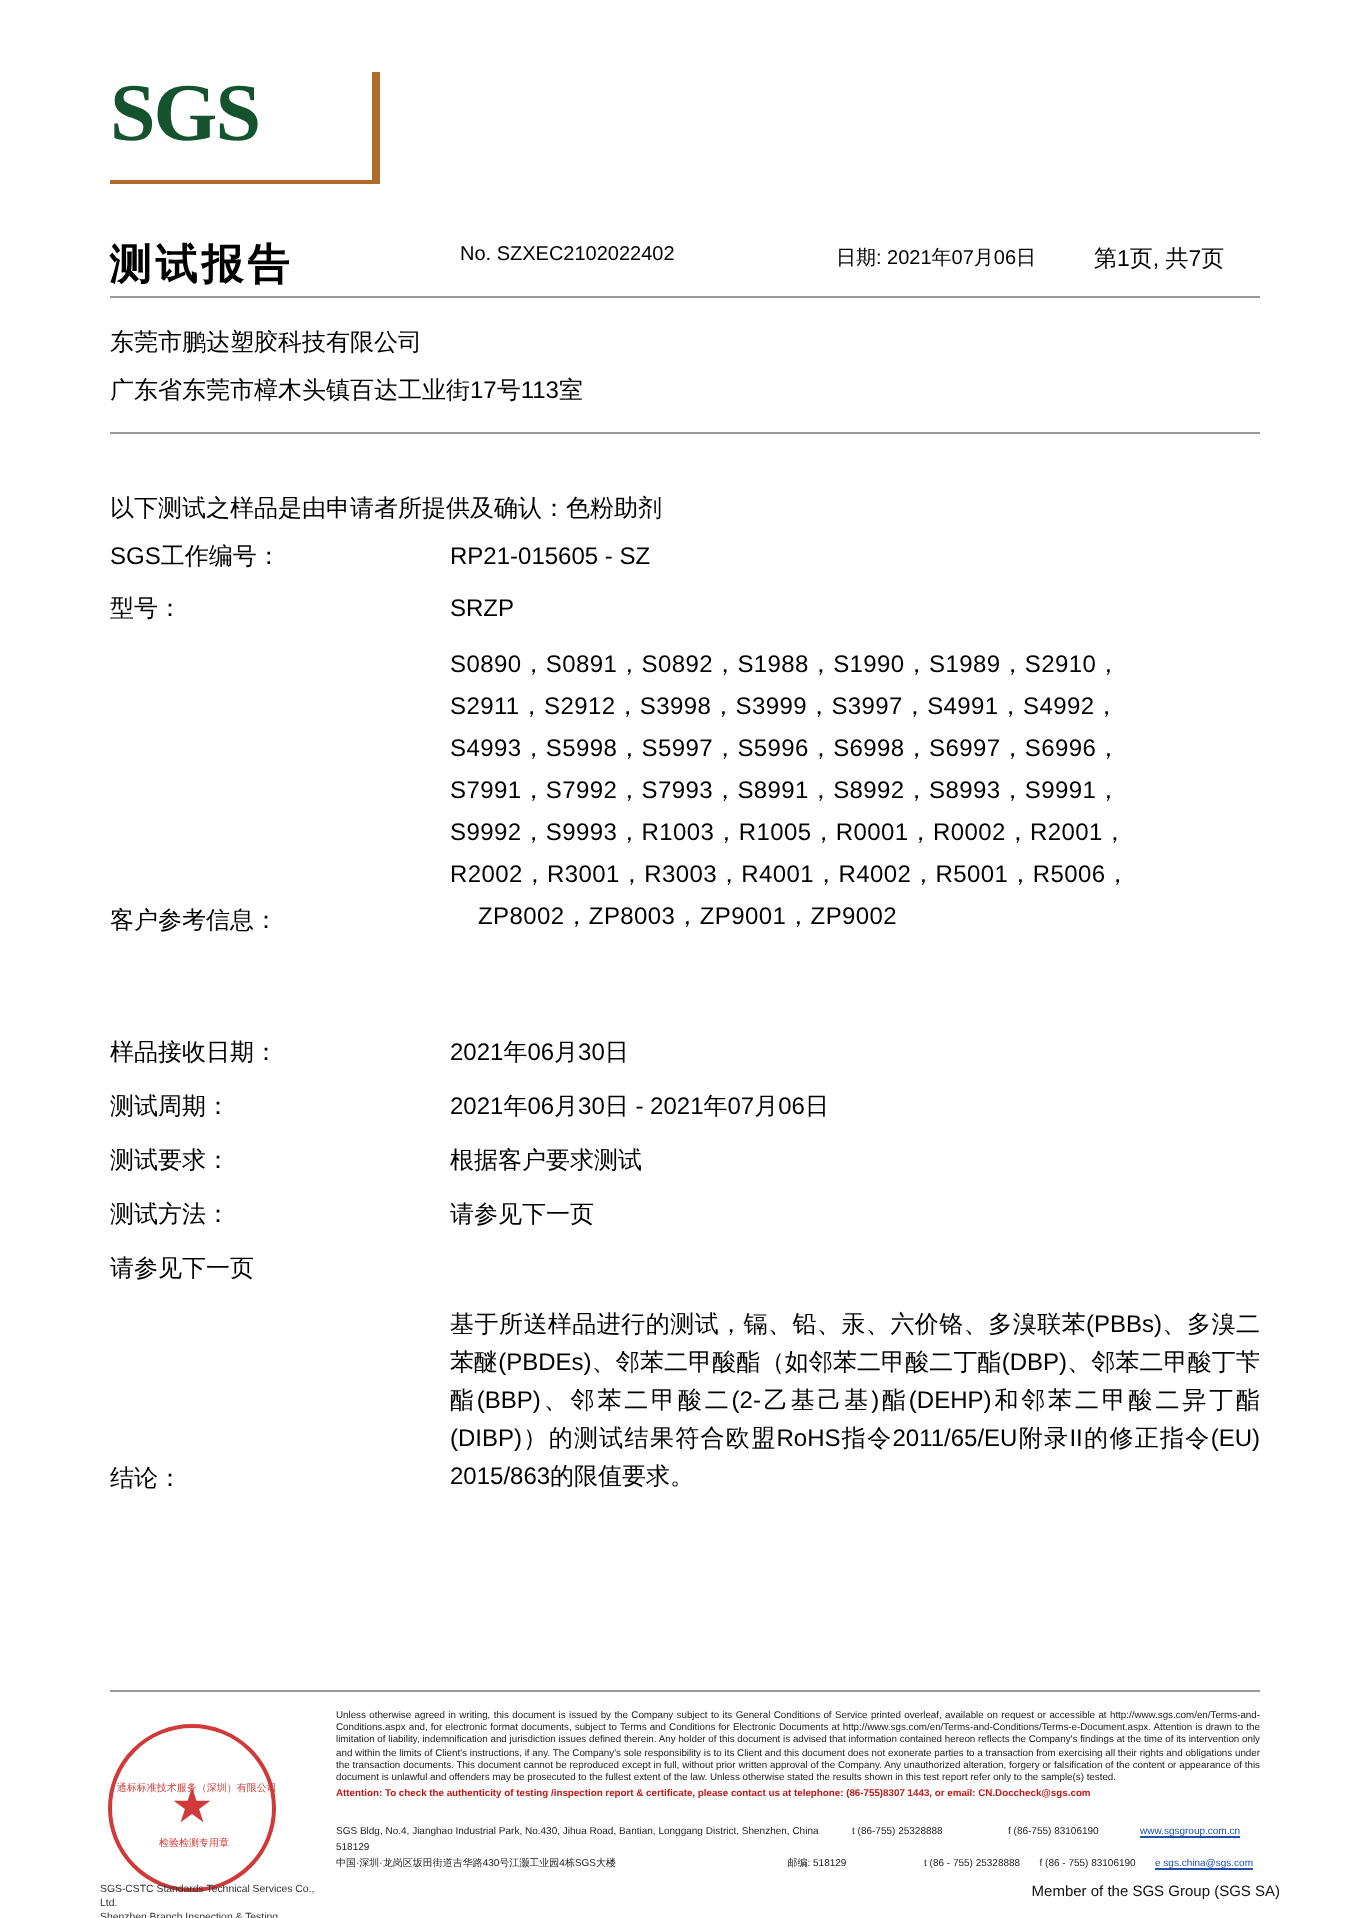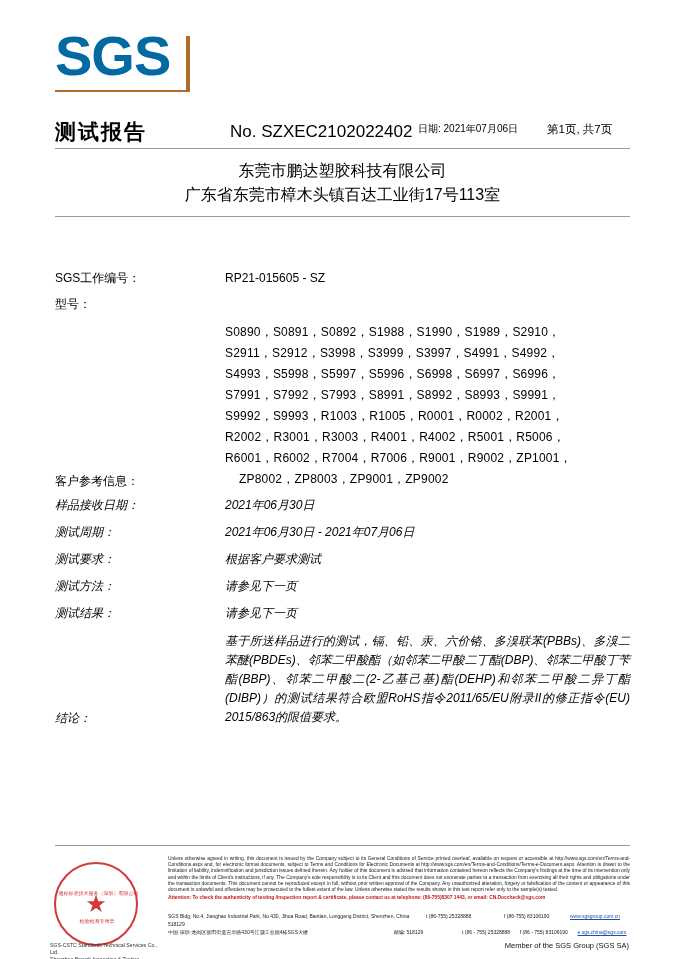"SGS" .sgs-logo { color: #0369a1 -> #14532d; font-family: Liberation Sans, sans-serif -> Liberation Serif, serif; font-size: 56px -> 41px }
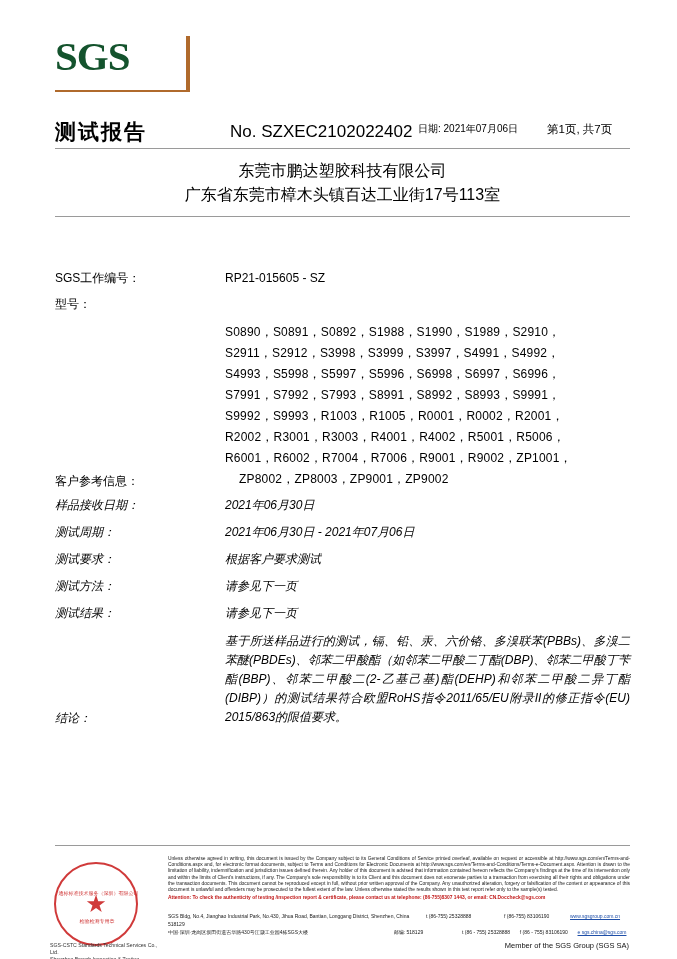"No. SZXEC2102022402" .doc-no { font-size: 17px -> 10px }
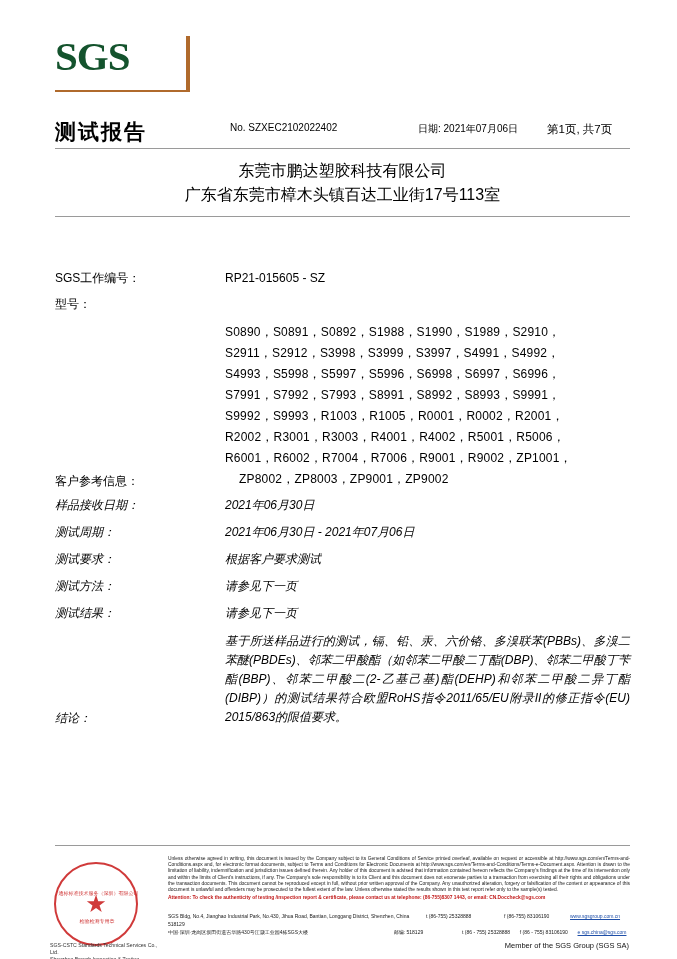"东莞市鹏达塑胶科技有限公司" .applicant { font-size: 16px -> 12px; text-align: center -> none }
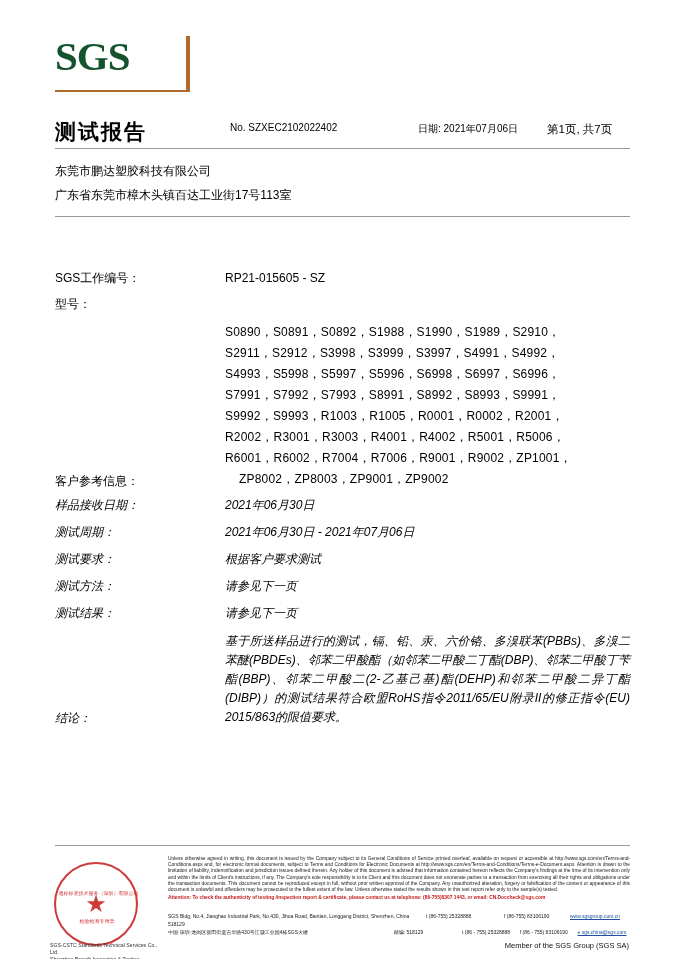"以下测试之样品是由申请者所提供及确认：色粉助剂" div.sample-statement { html: none -> <div>以下测试之样品是由申请者所提供及确认：色粉助剂</div> }
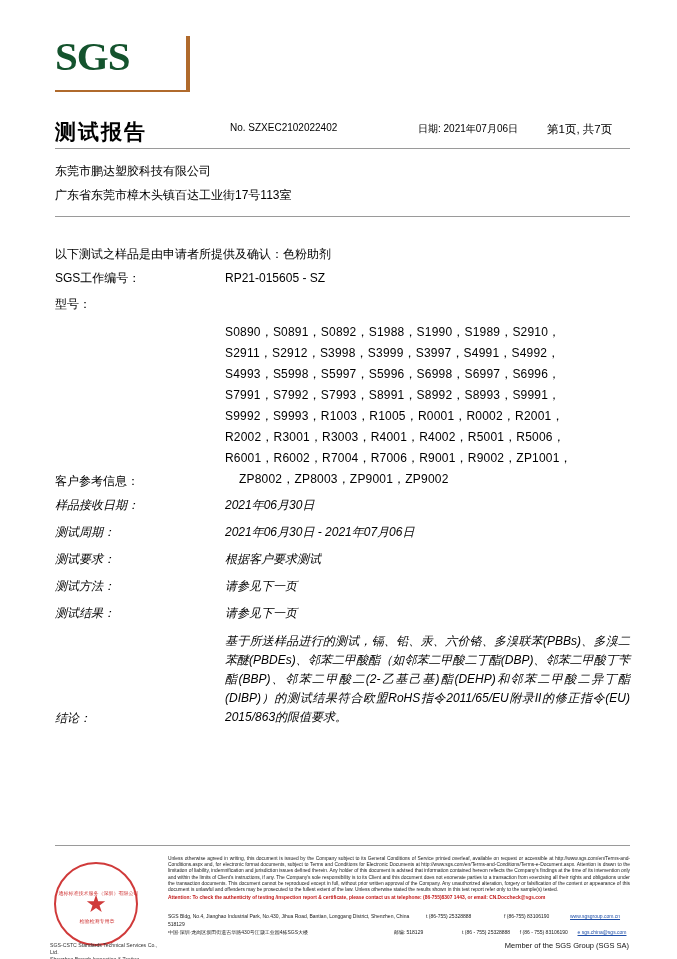"SRZP" div.field-value { html: none -> <div>SRZP</div> }
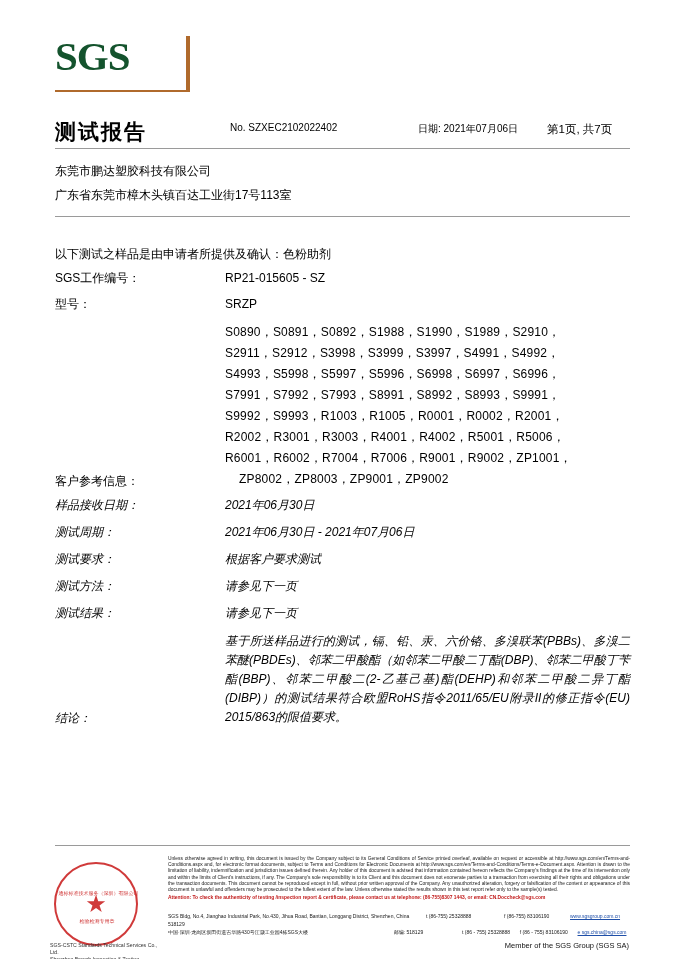"R6001，R6002，R7004，R7006，R9001，R9002，ZP10" div { html: <div>R6001，R6002，R7004，R7006，R9001，R9002，ZP1001，</div> -> none }
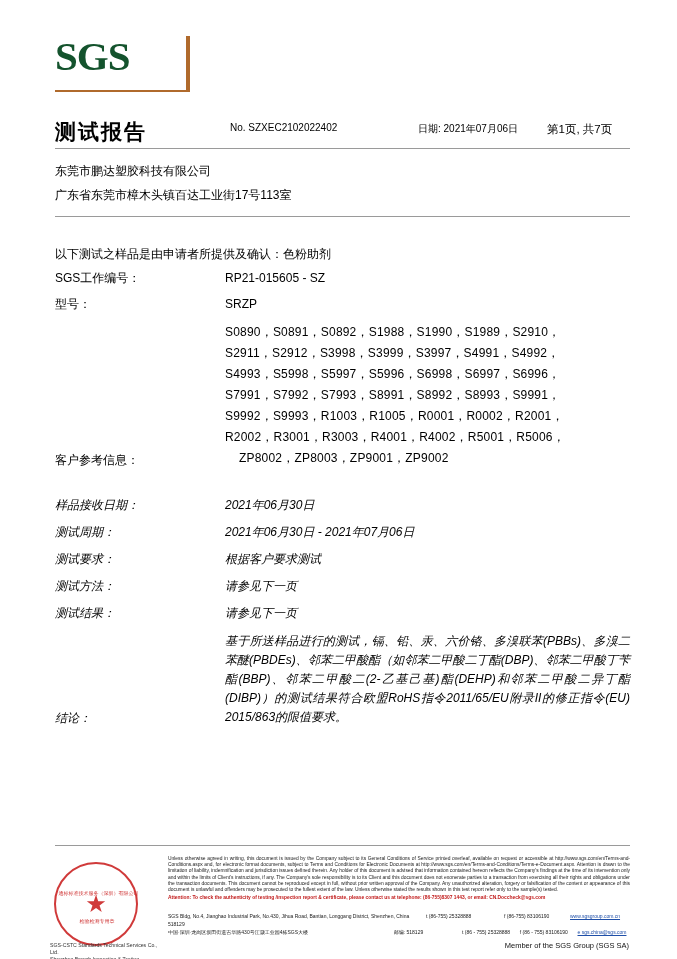"样品接收日期：" .fields-2 { font-style: italic -> none; top: 497px -> 518px }
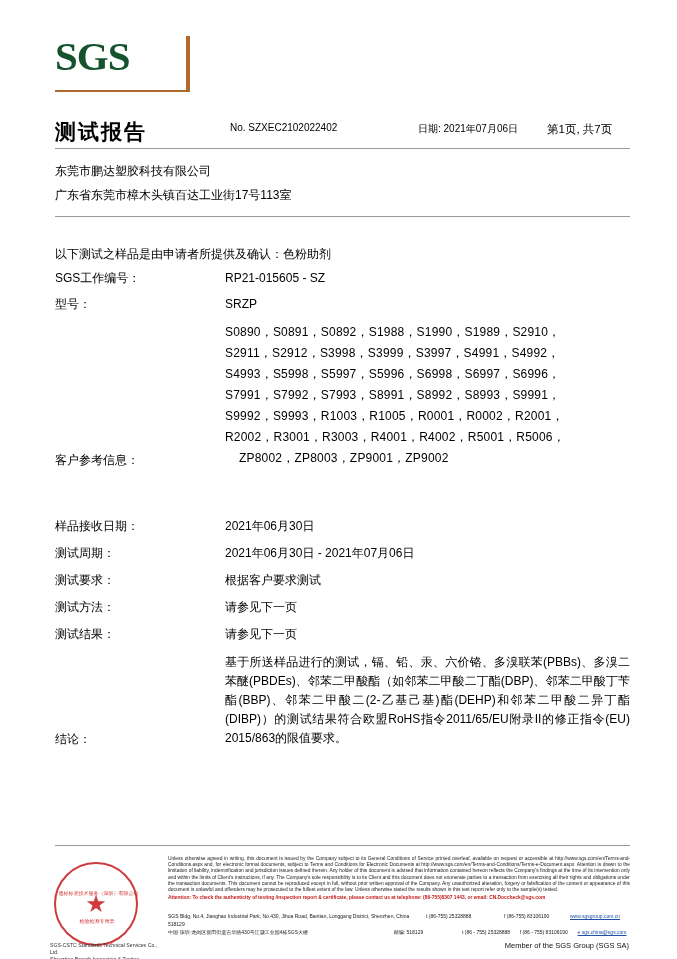"测试结果：" div.field-label { html: <div>测试结果：</div> -> none }
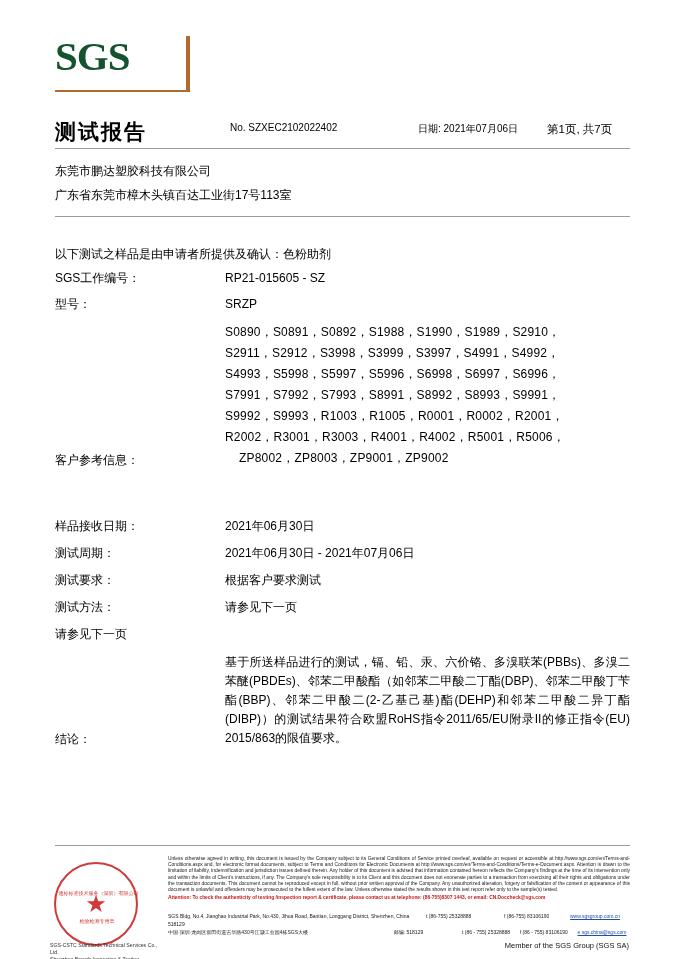"Member of the SGS Group" .member { right: 48px -> 37px }
